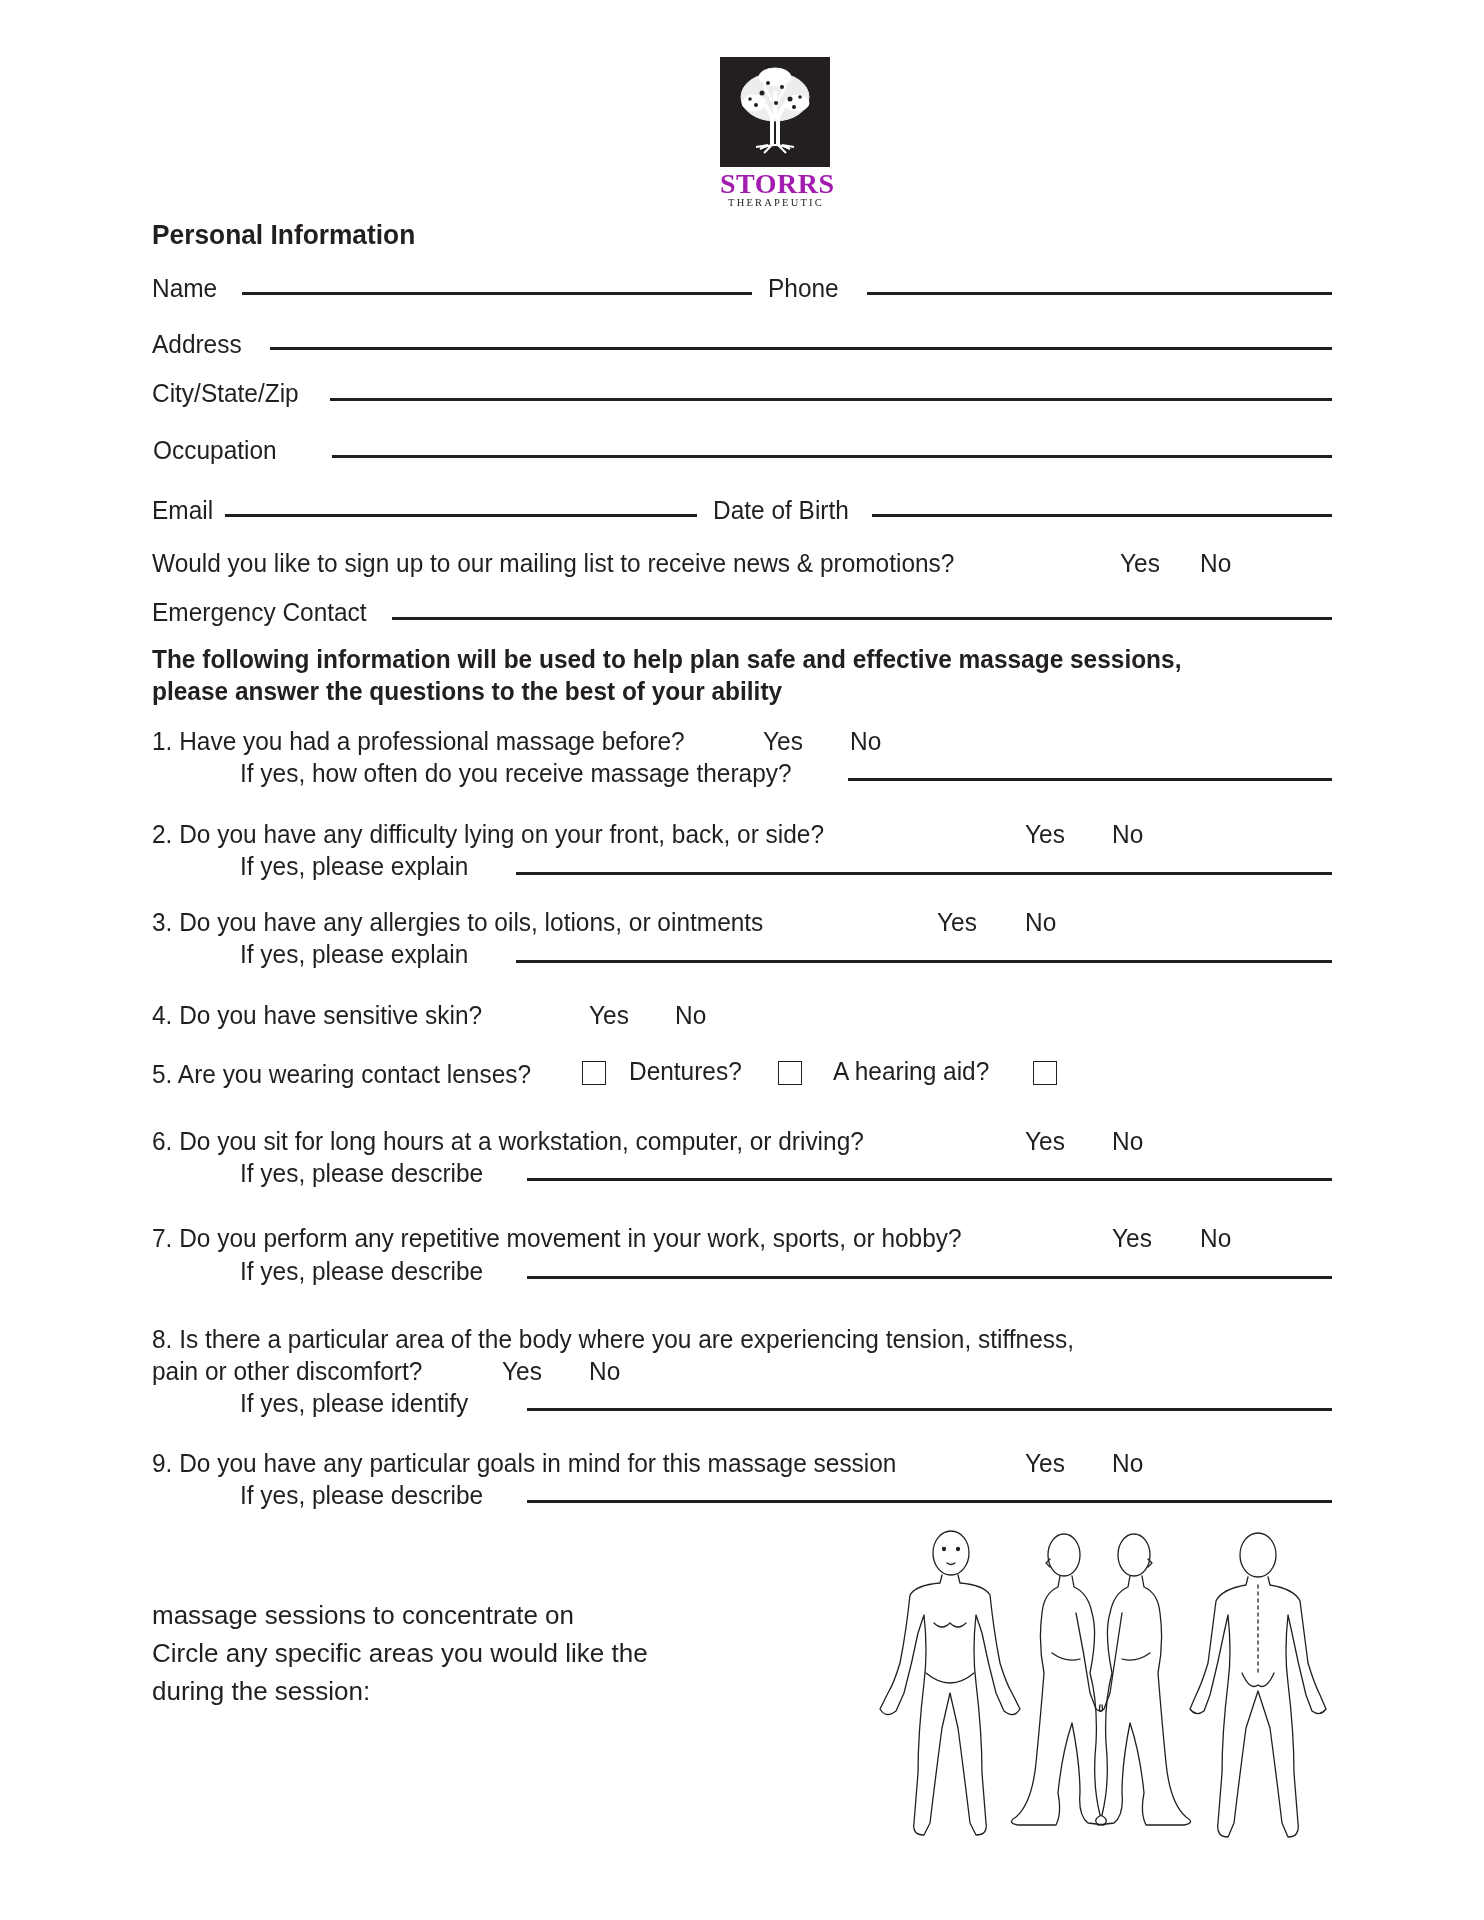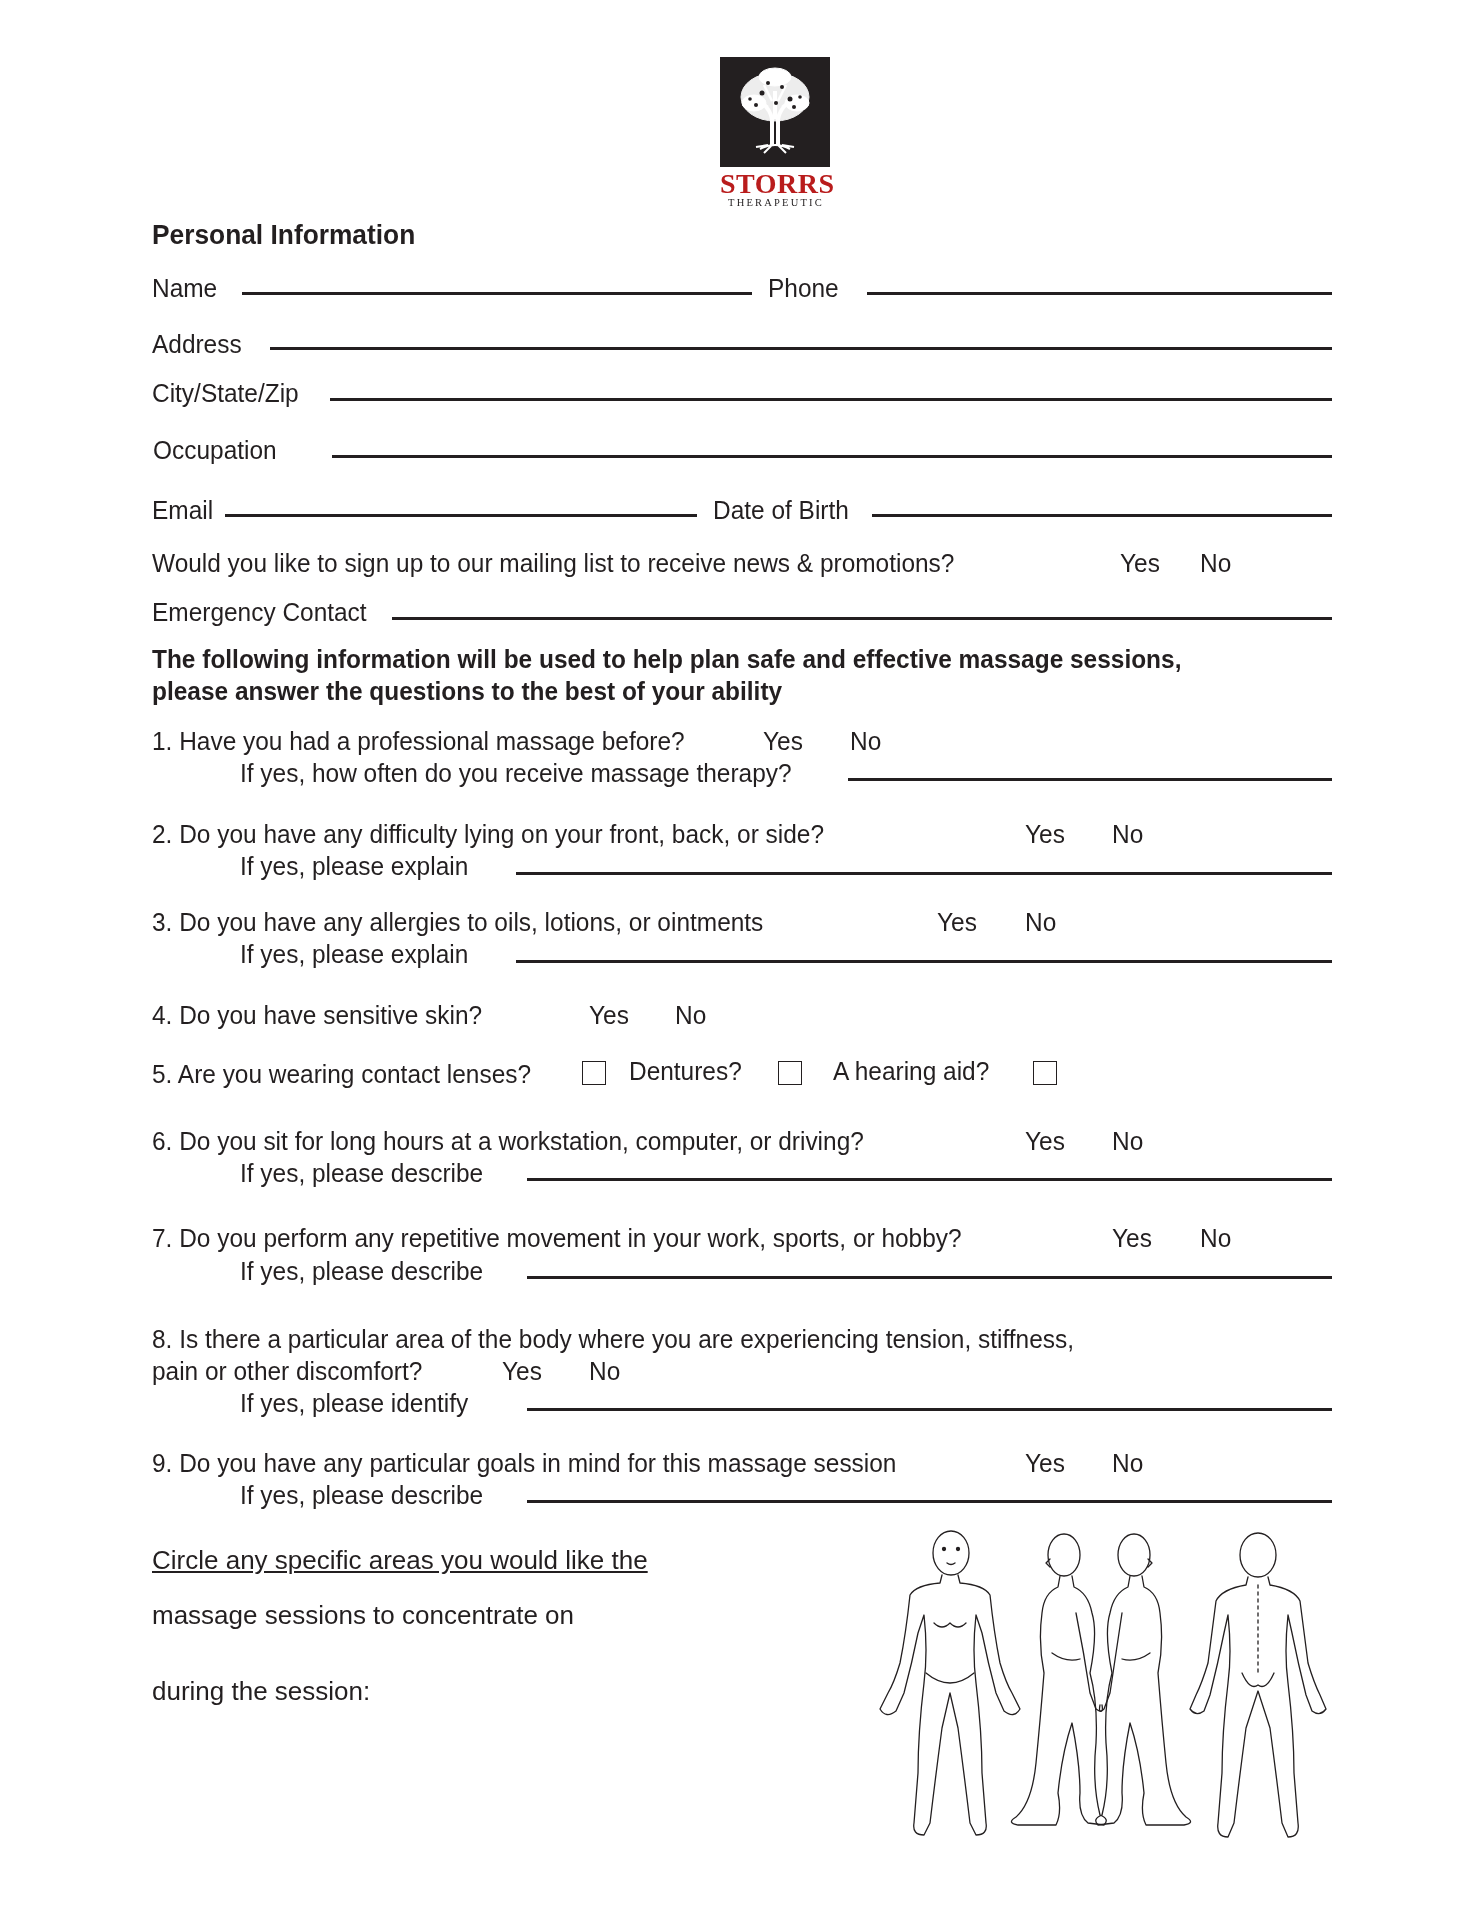"STORRS" #logo-name { color: #b91c1c -> #a21caf }
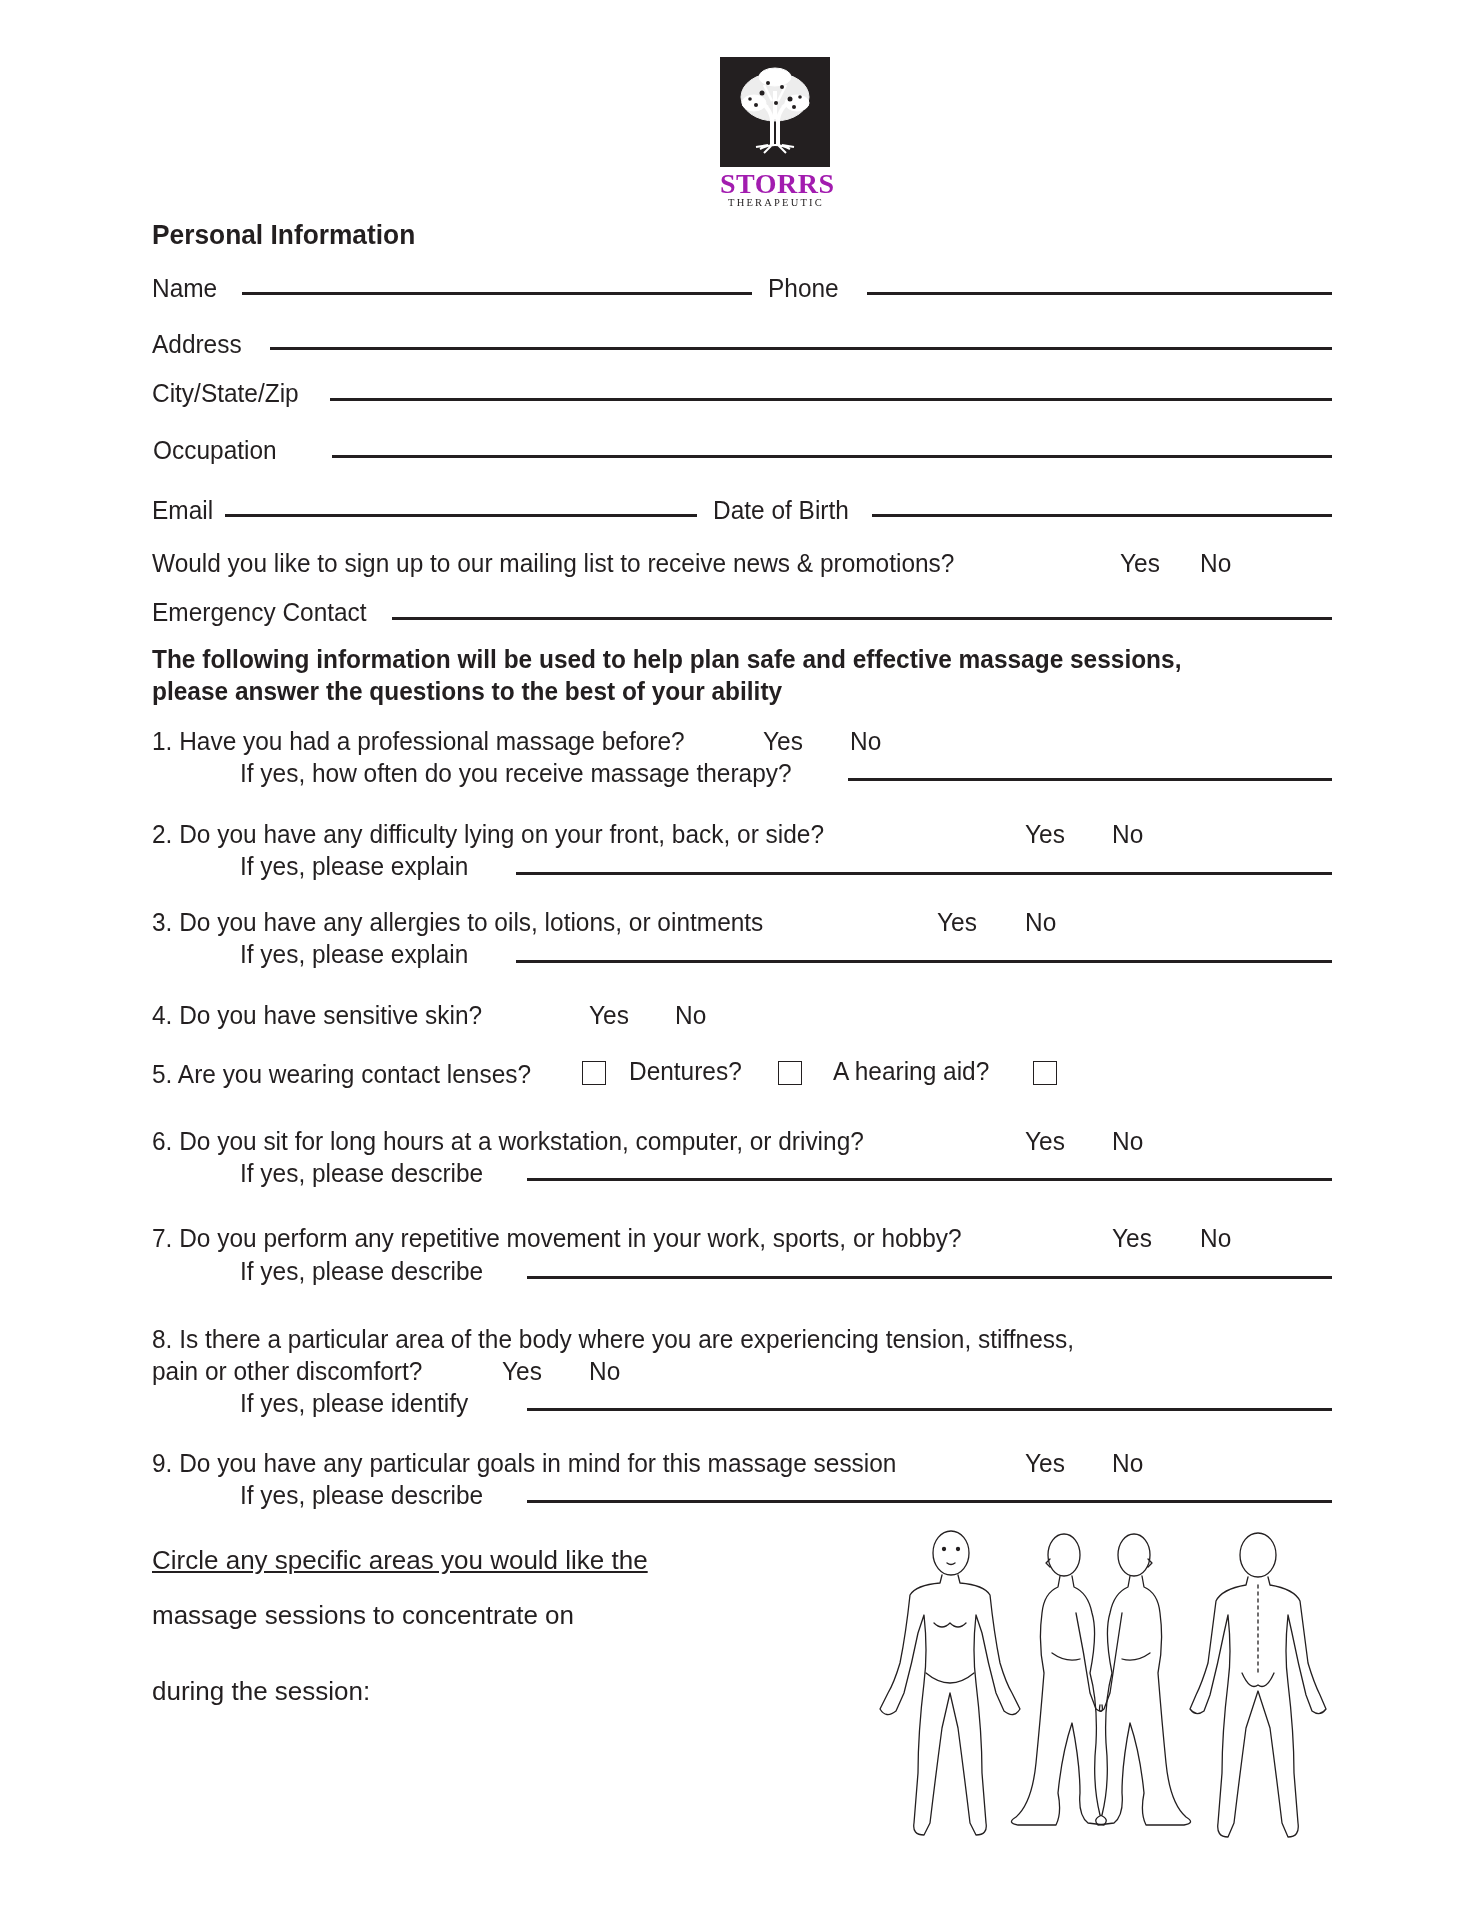"Circle any specific areas you" div.t { text-decoration: underline -> none; top: 1547px -> 1640px }
